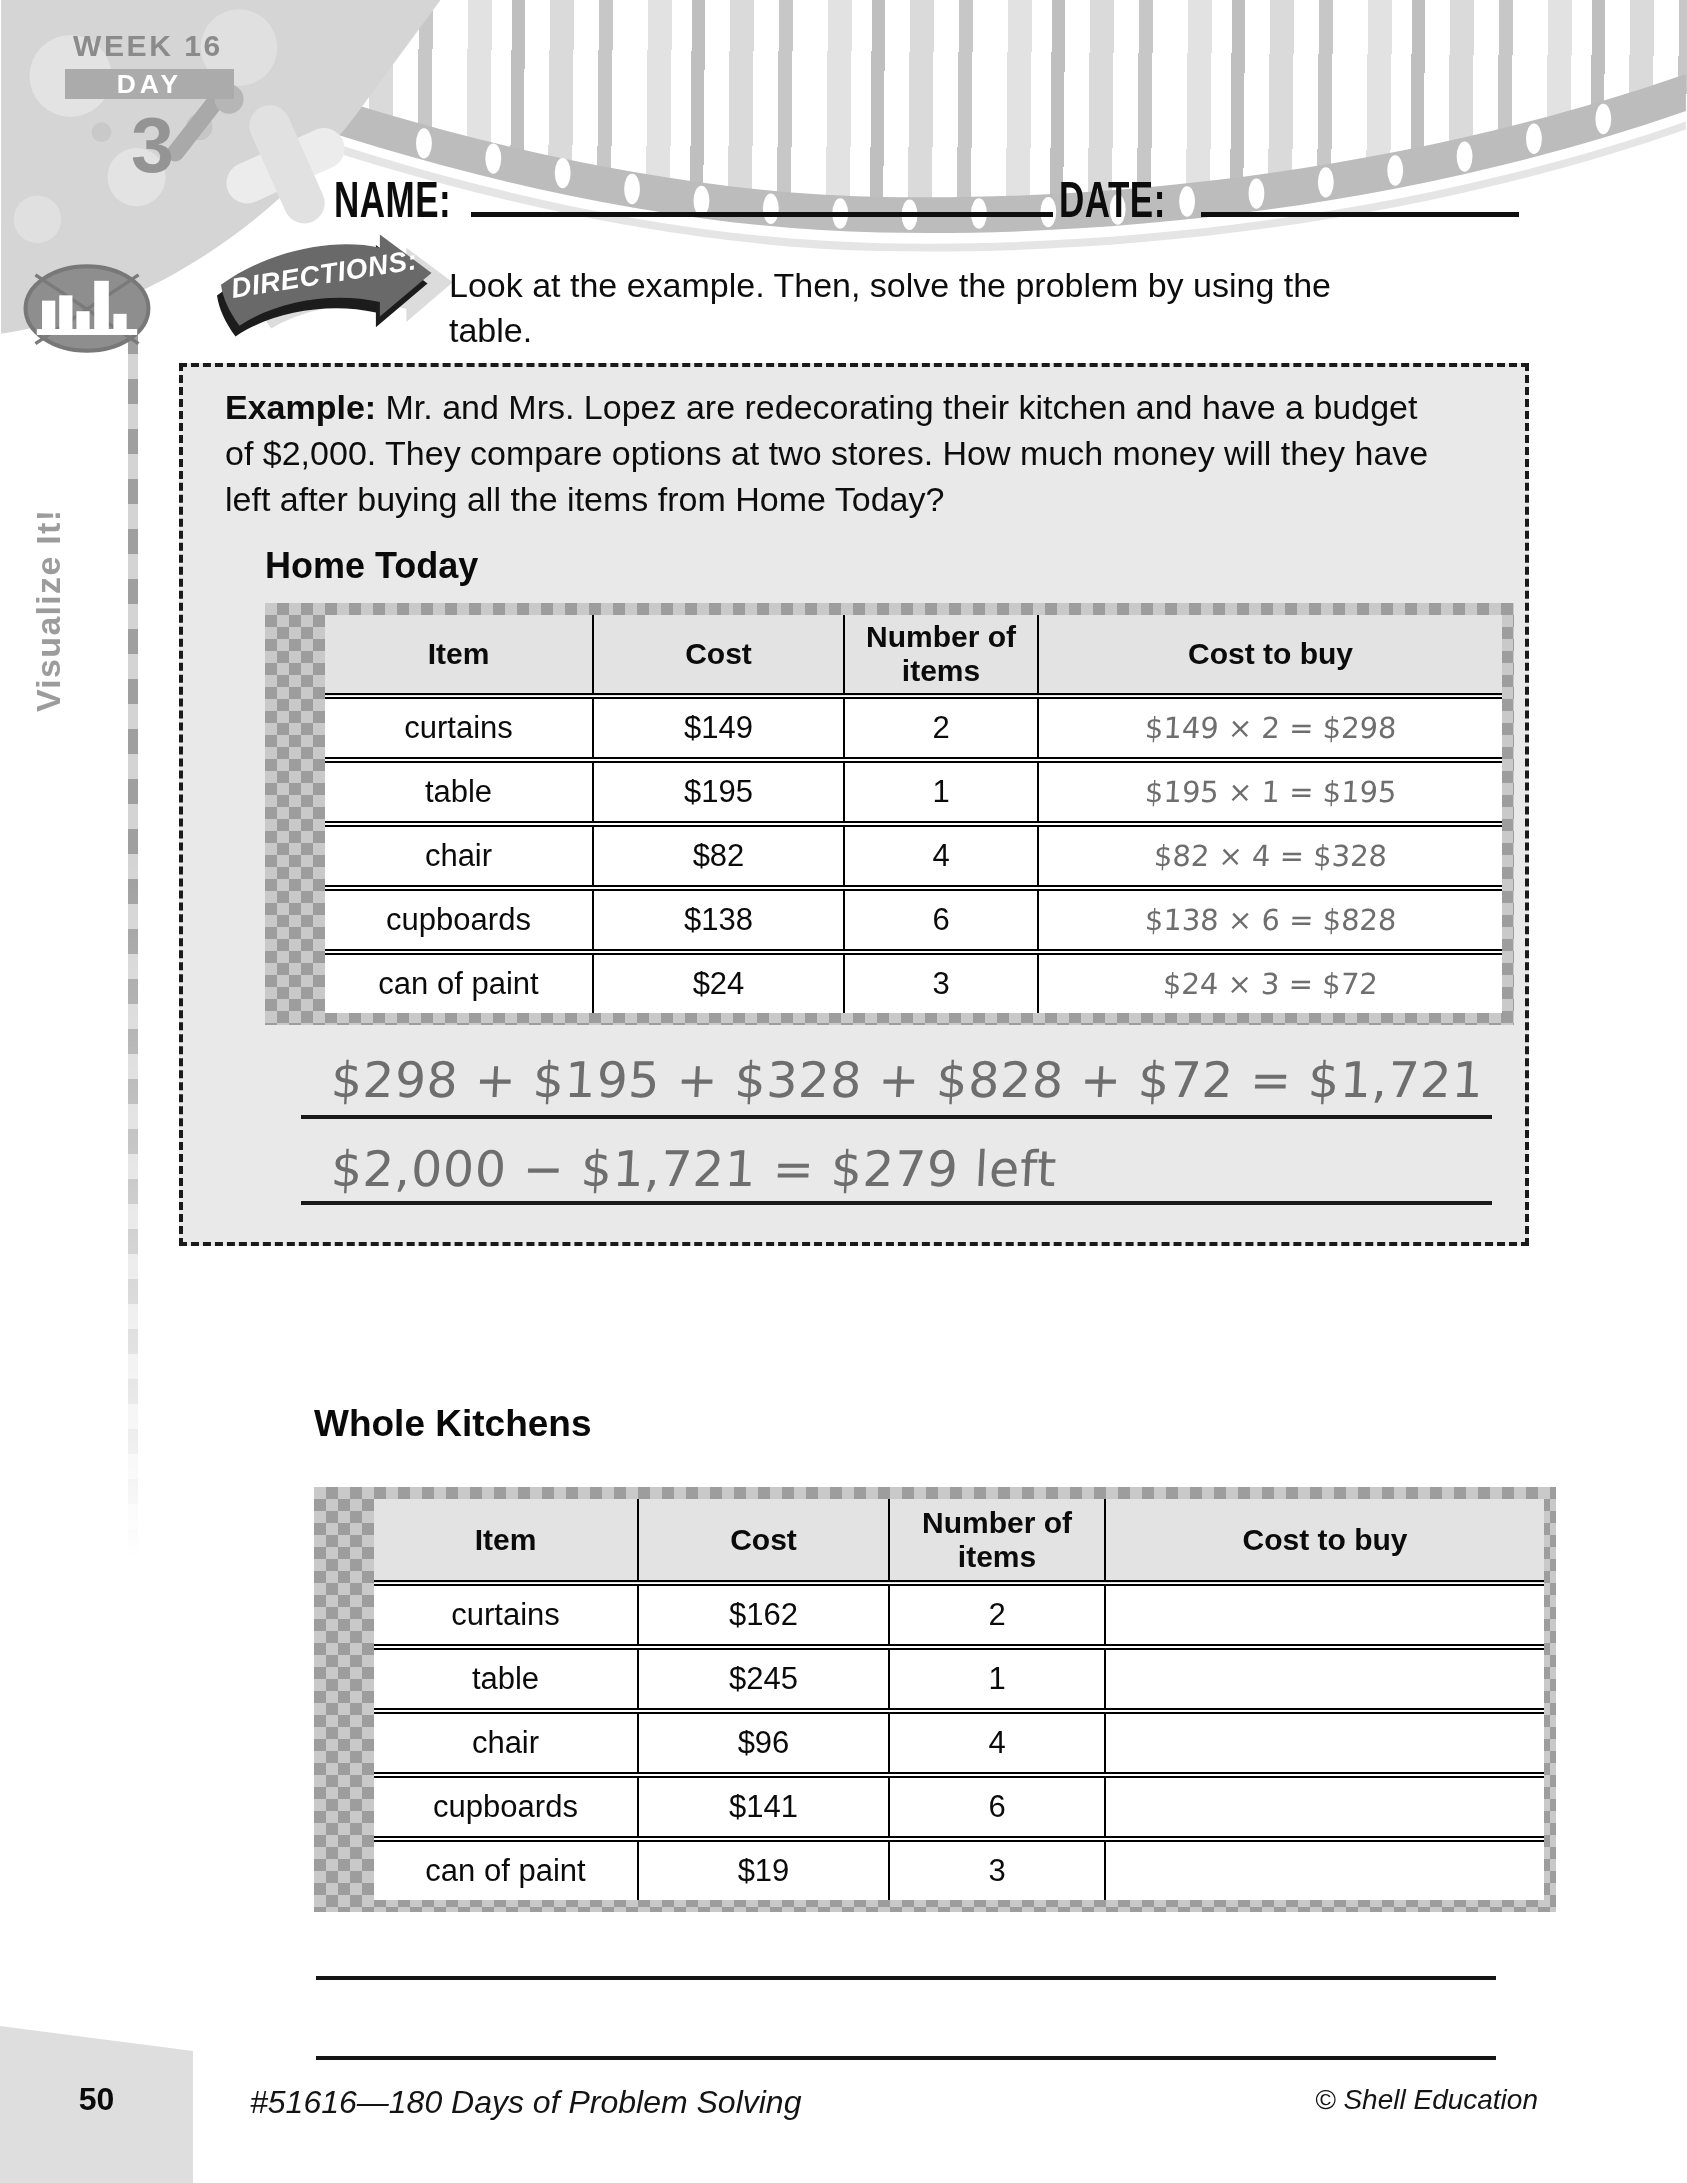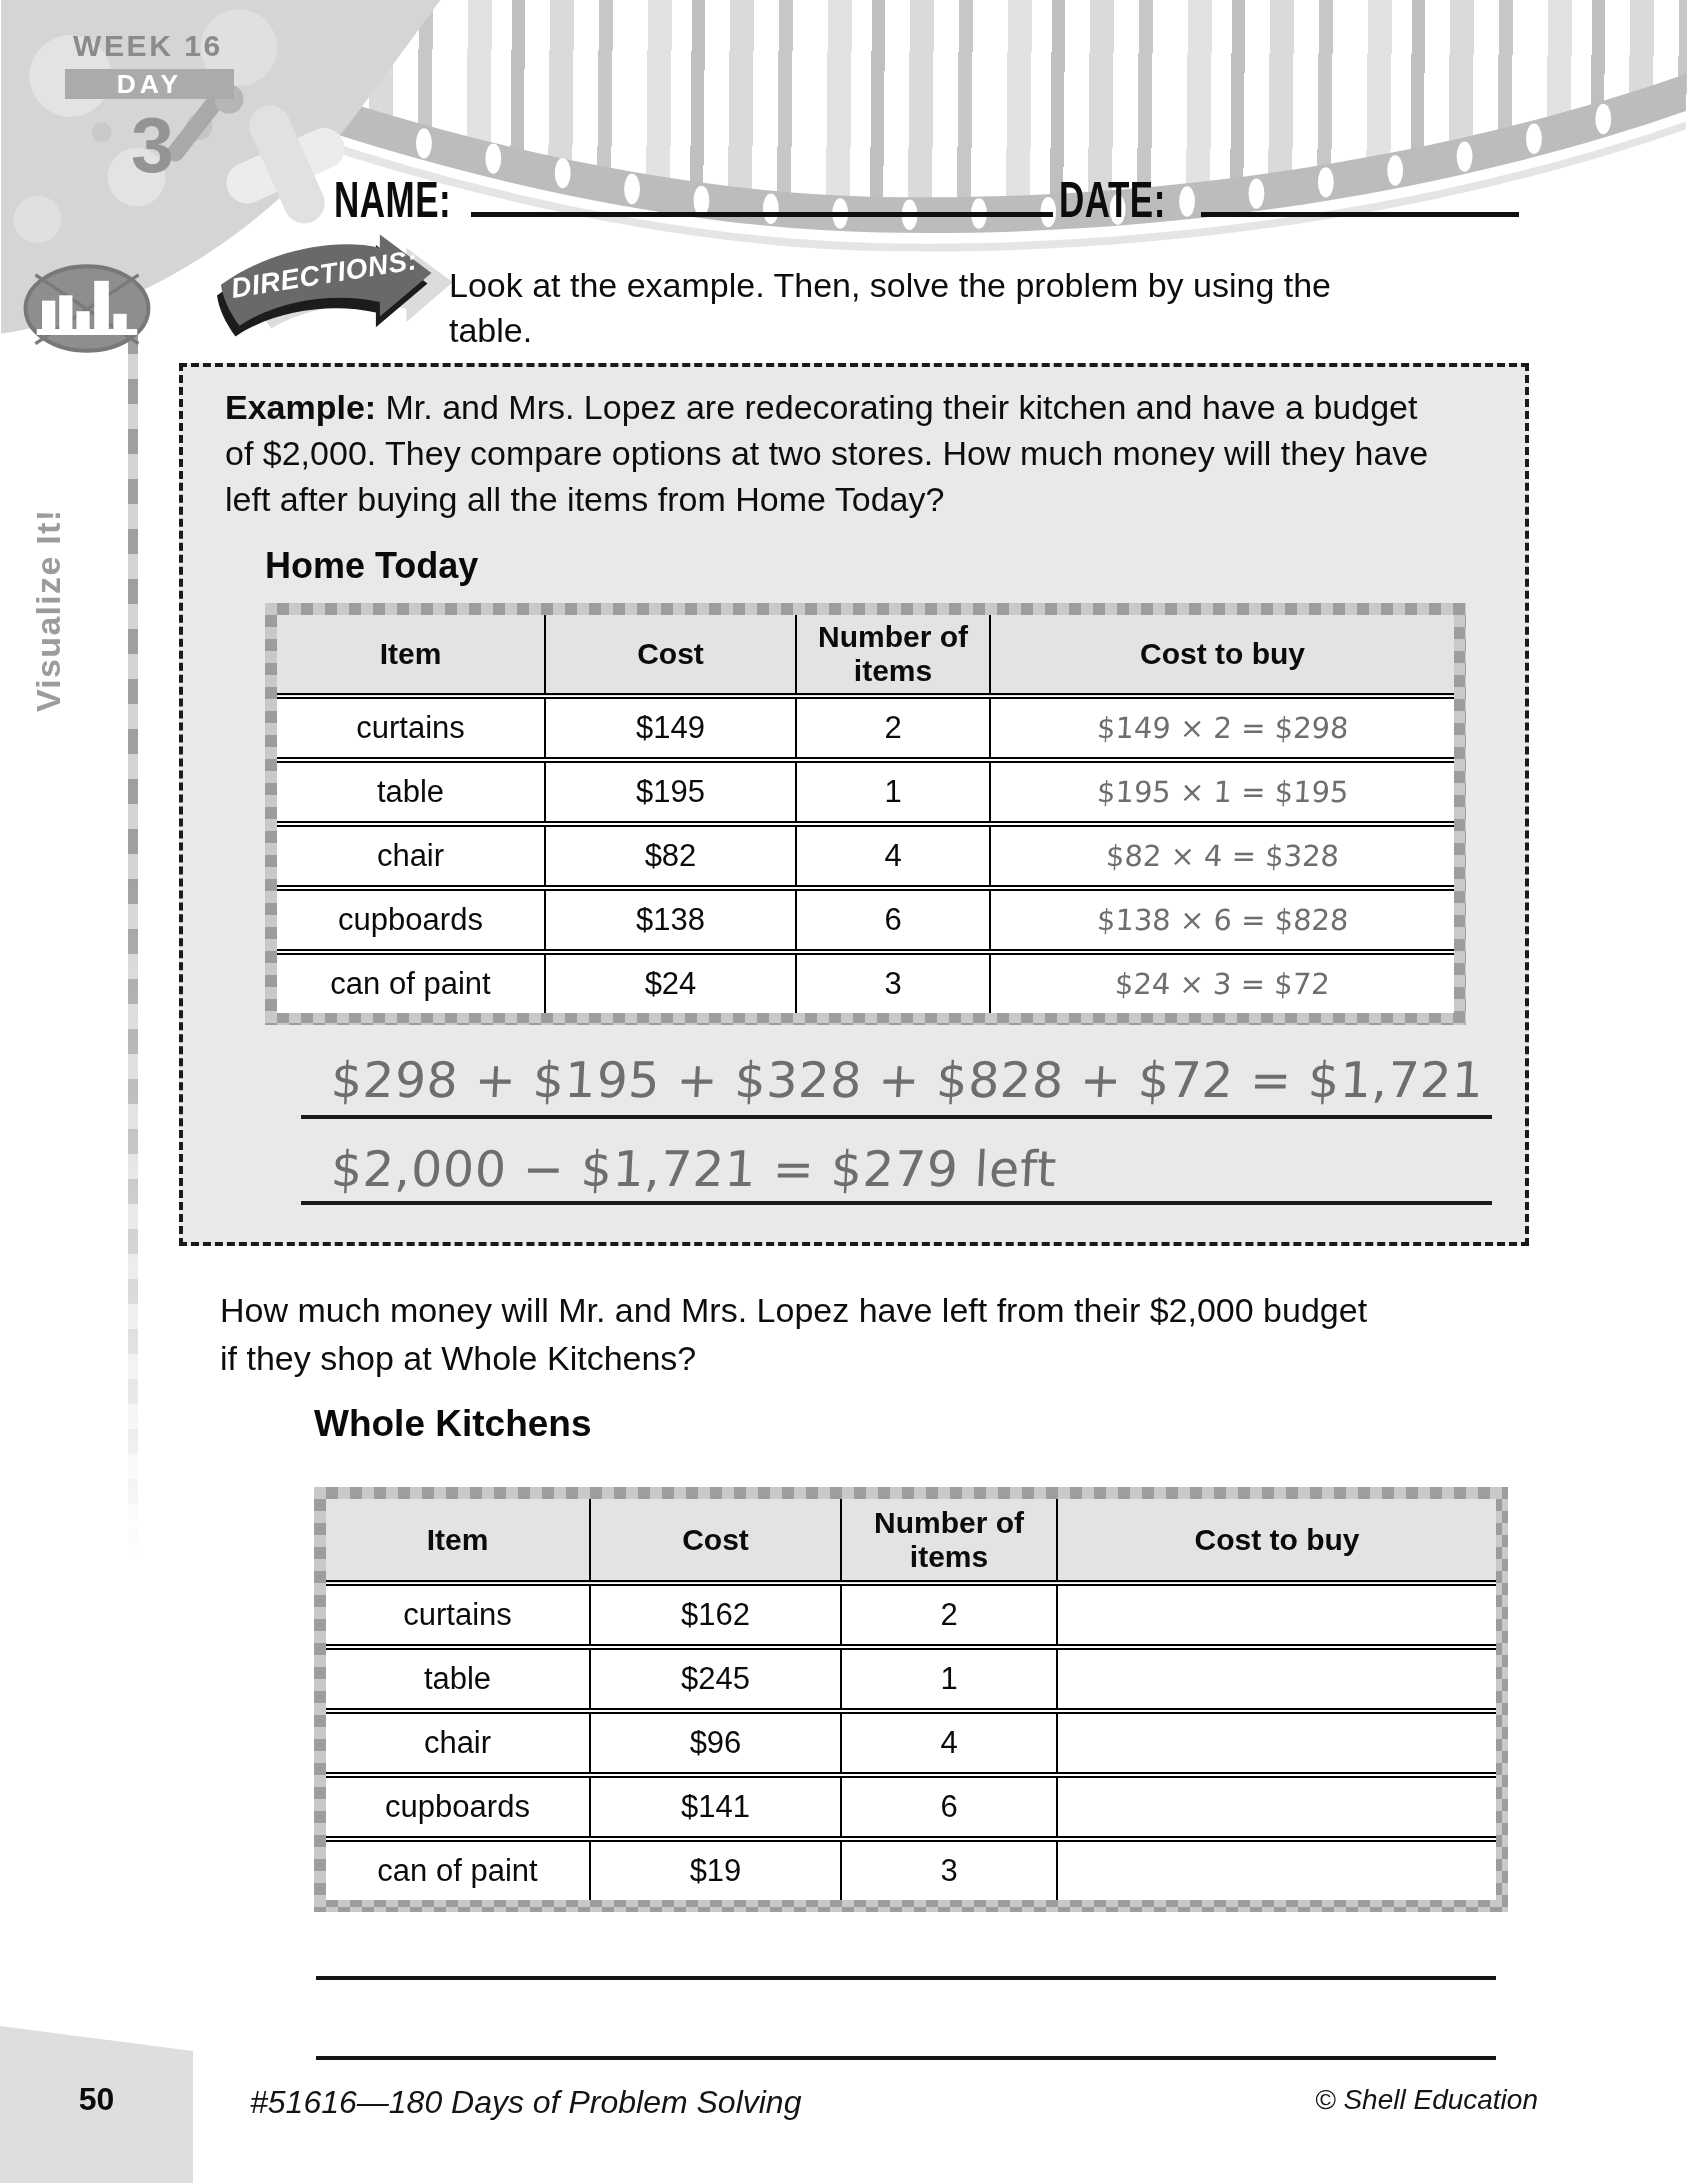"Item" .ws-table { margin-left: none -> 48px }
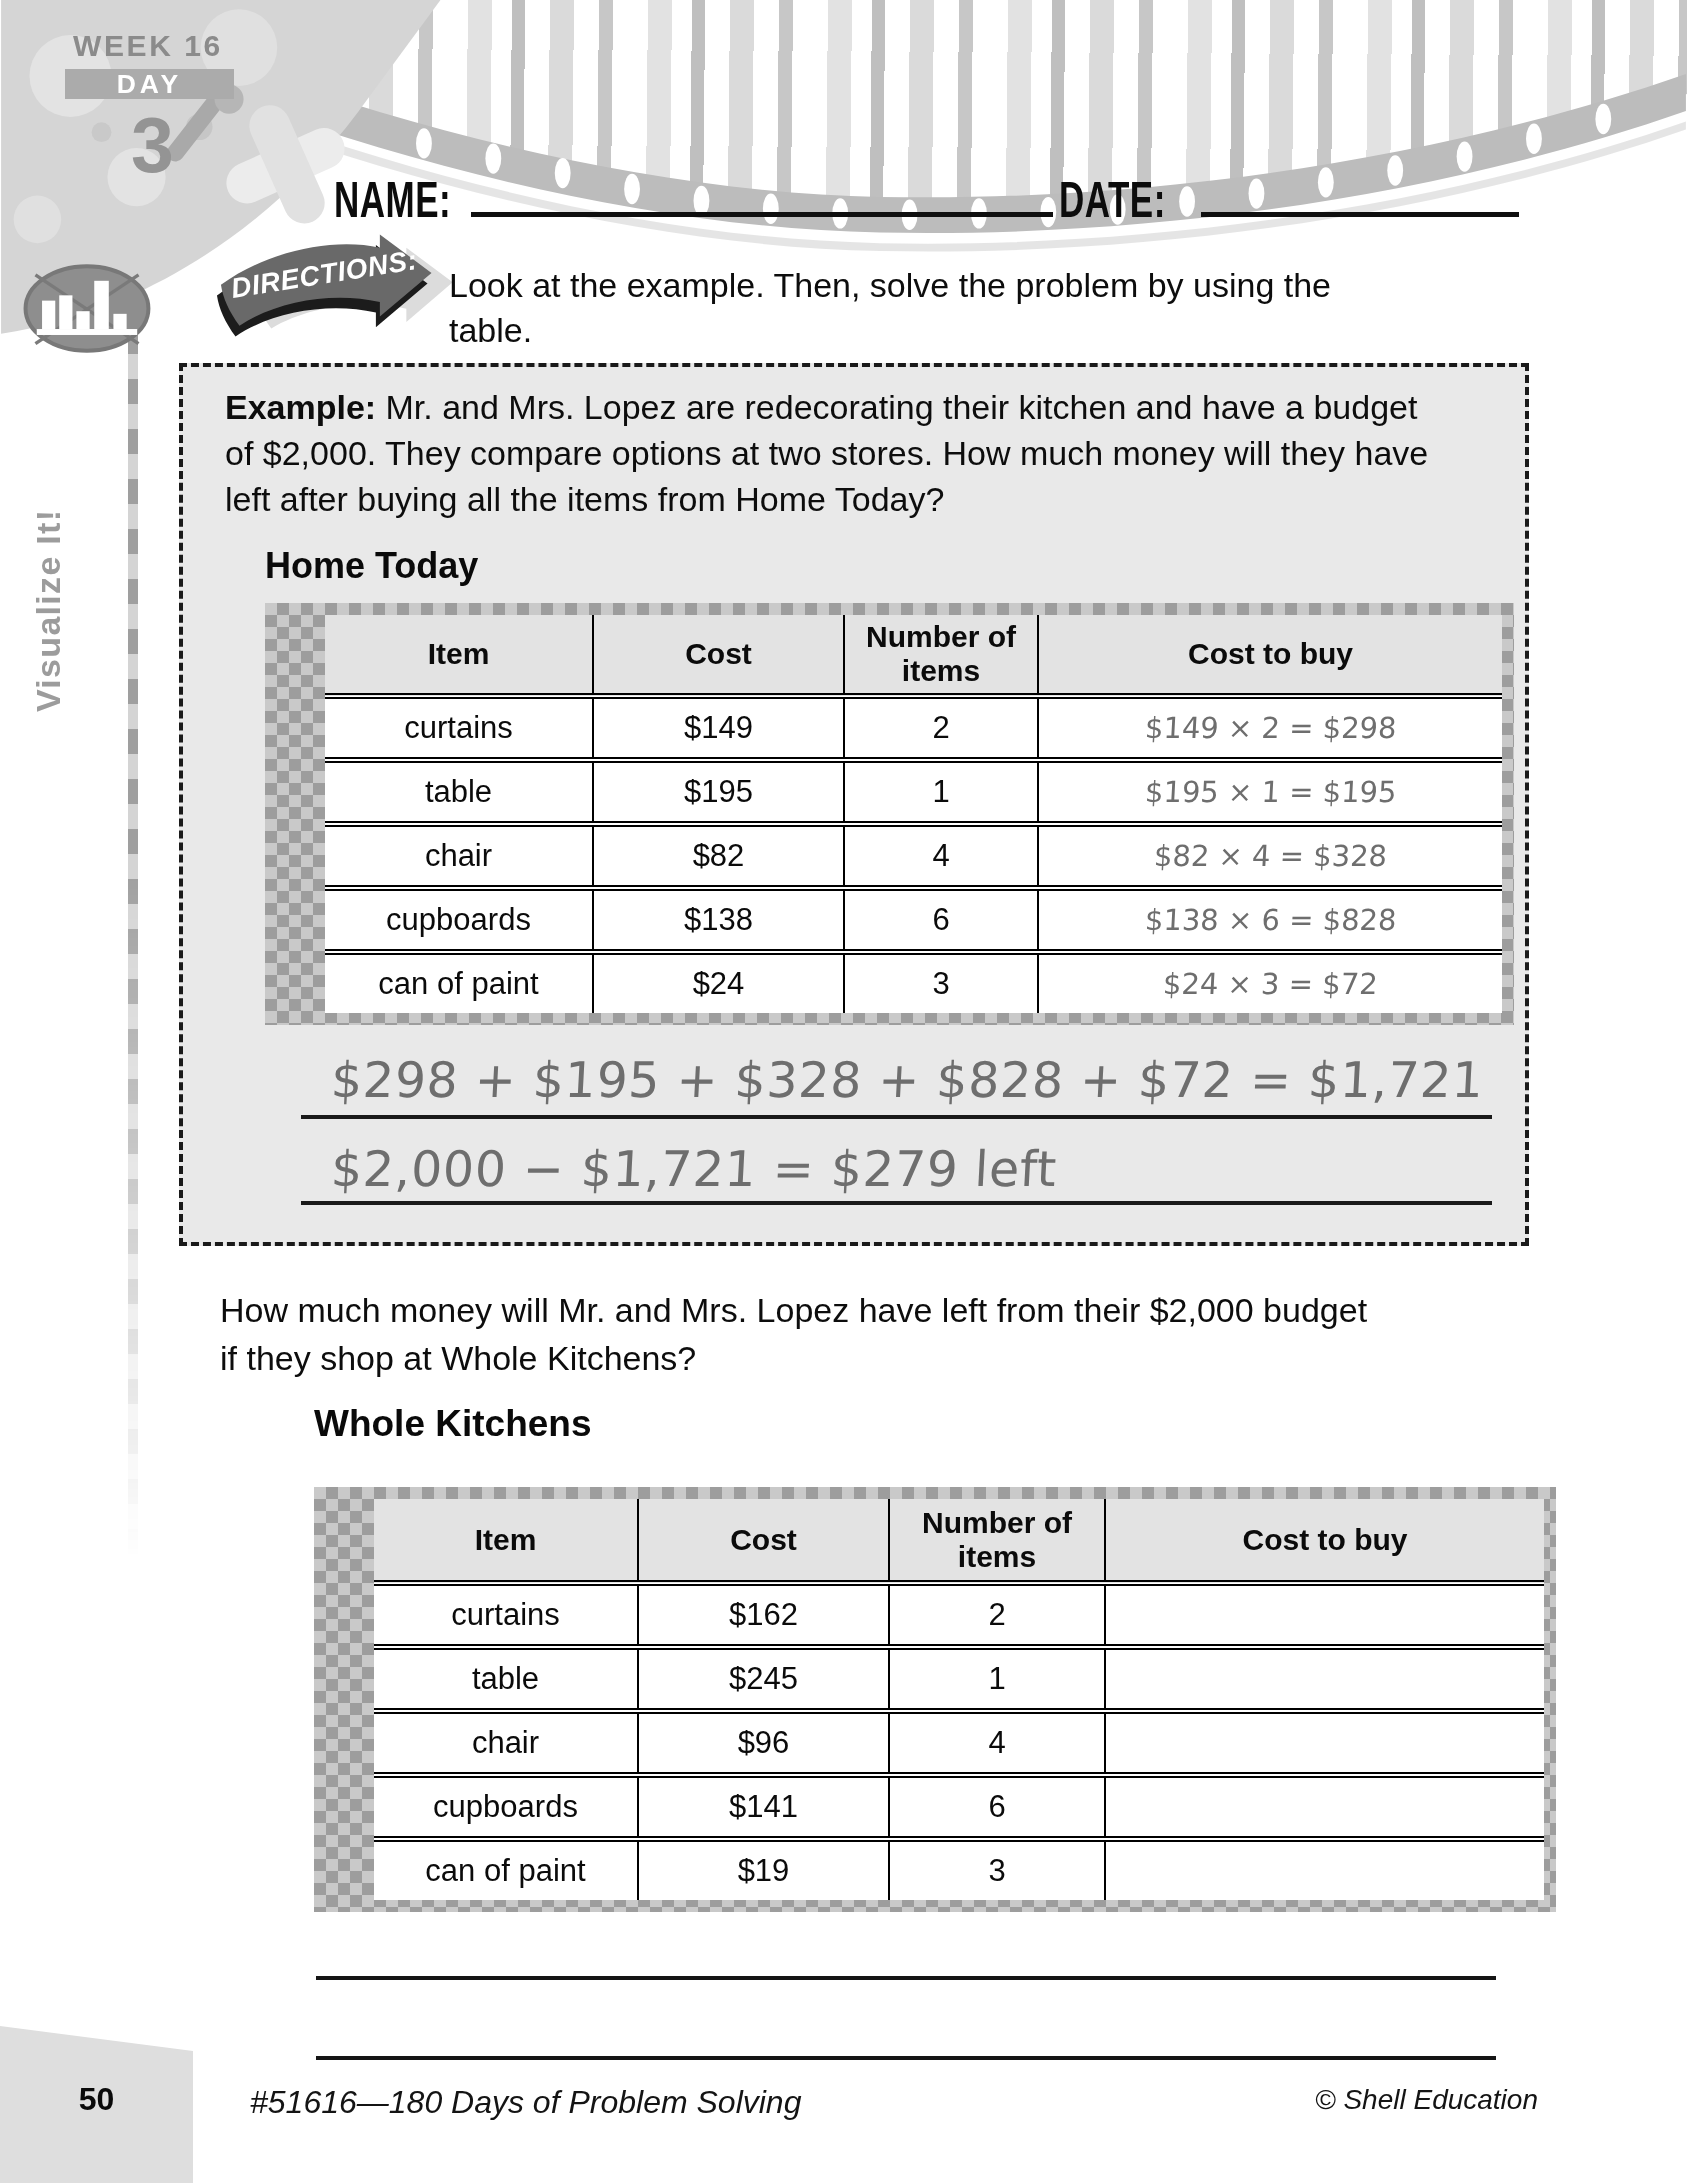"How much money will Mr." div.question-text { html: <div>How much money will Mr. and Mrs. Lopez have left from their $2,000 budget if they shop at Whole Kitchens?</div> -> none }
